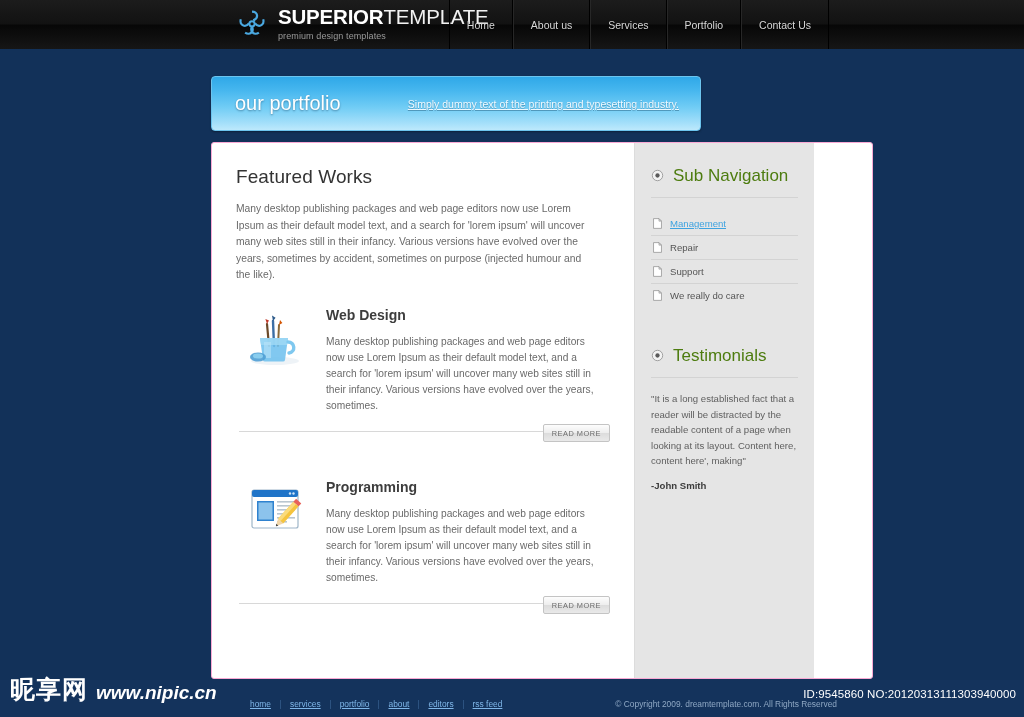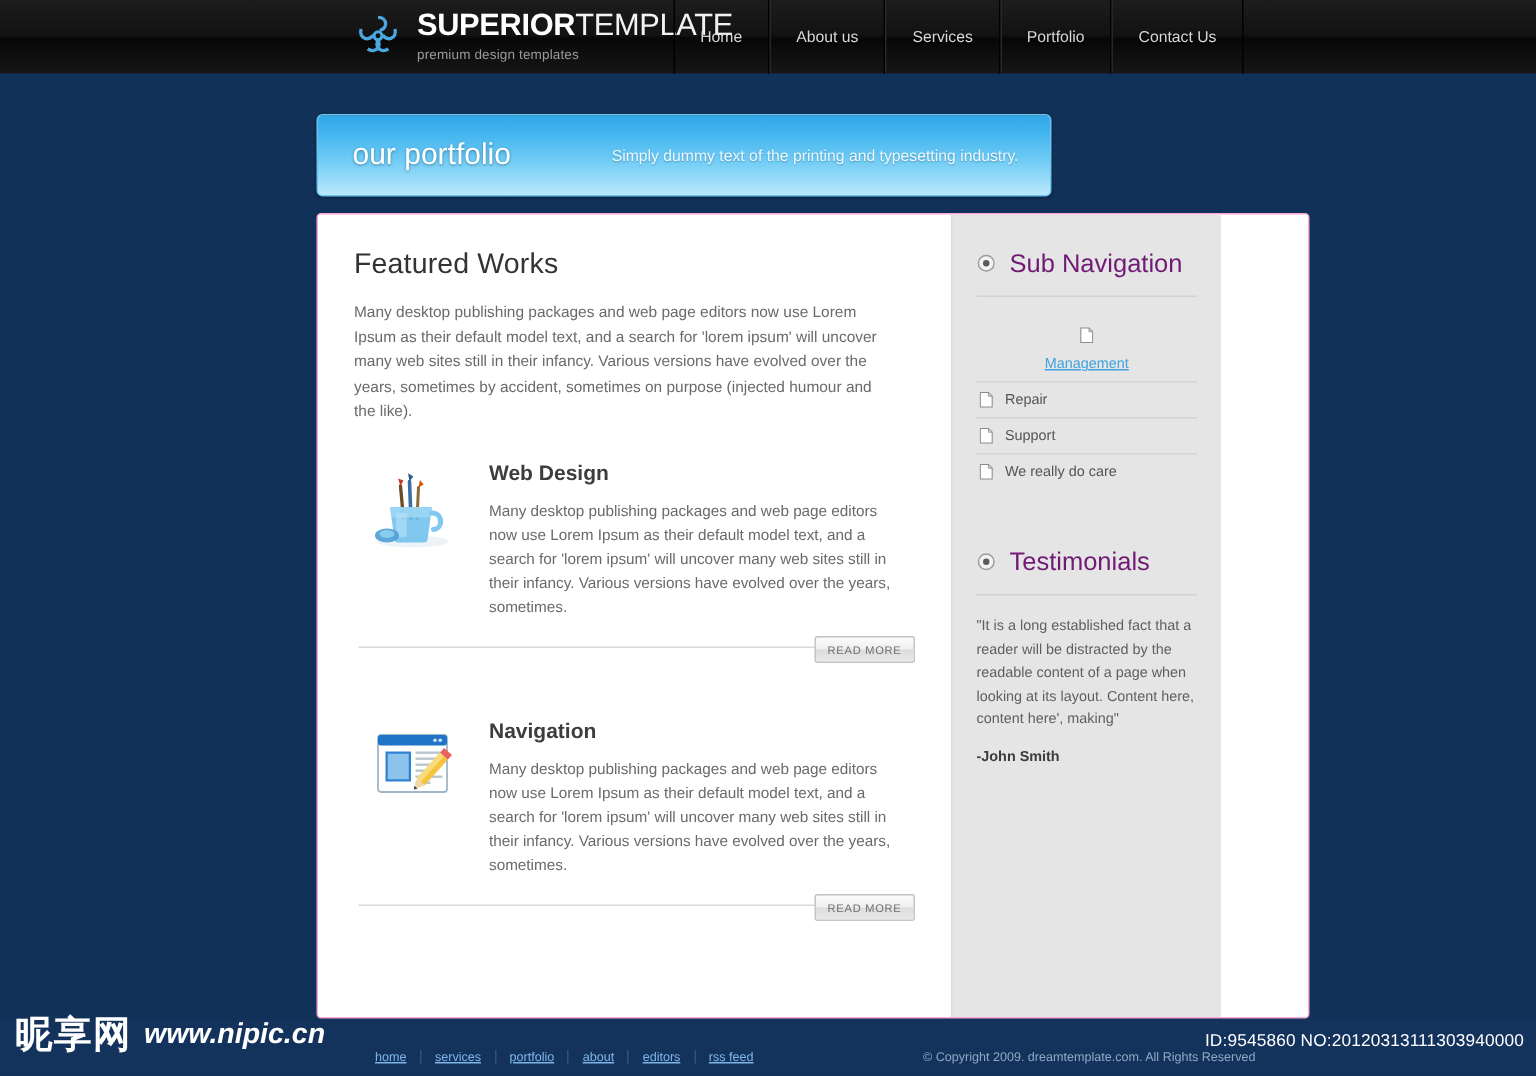"Simply dummy text of the" .banner-sub { text-decoration: none -> underline }
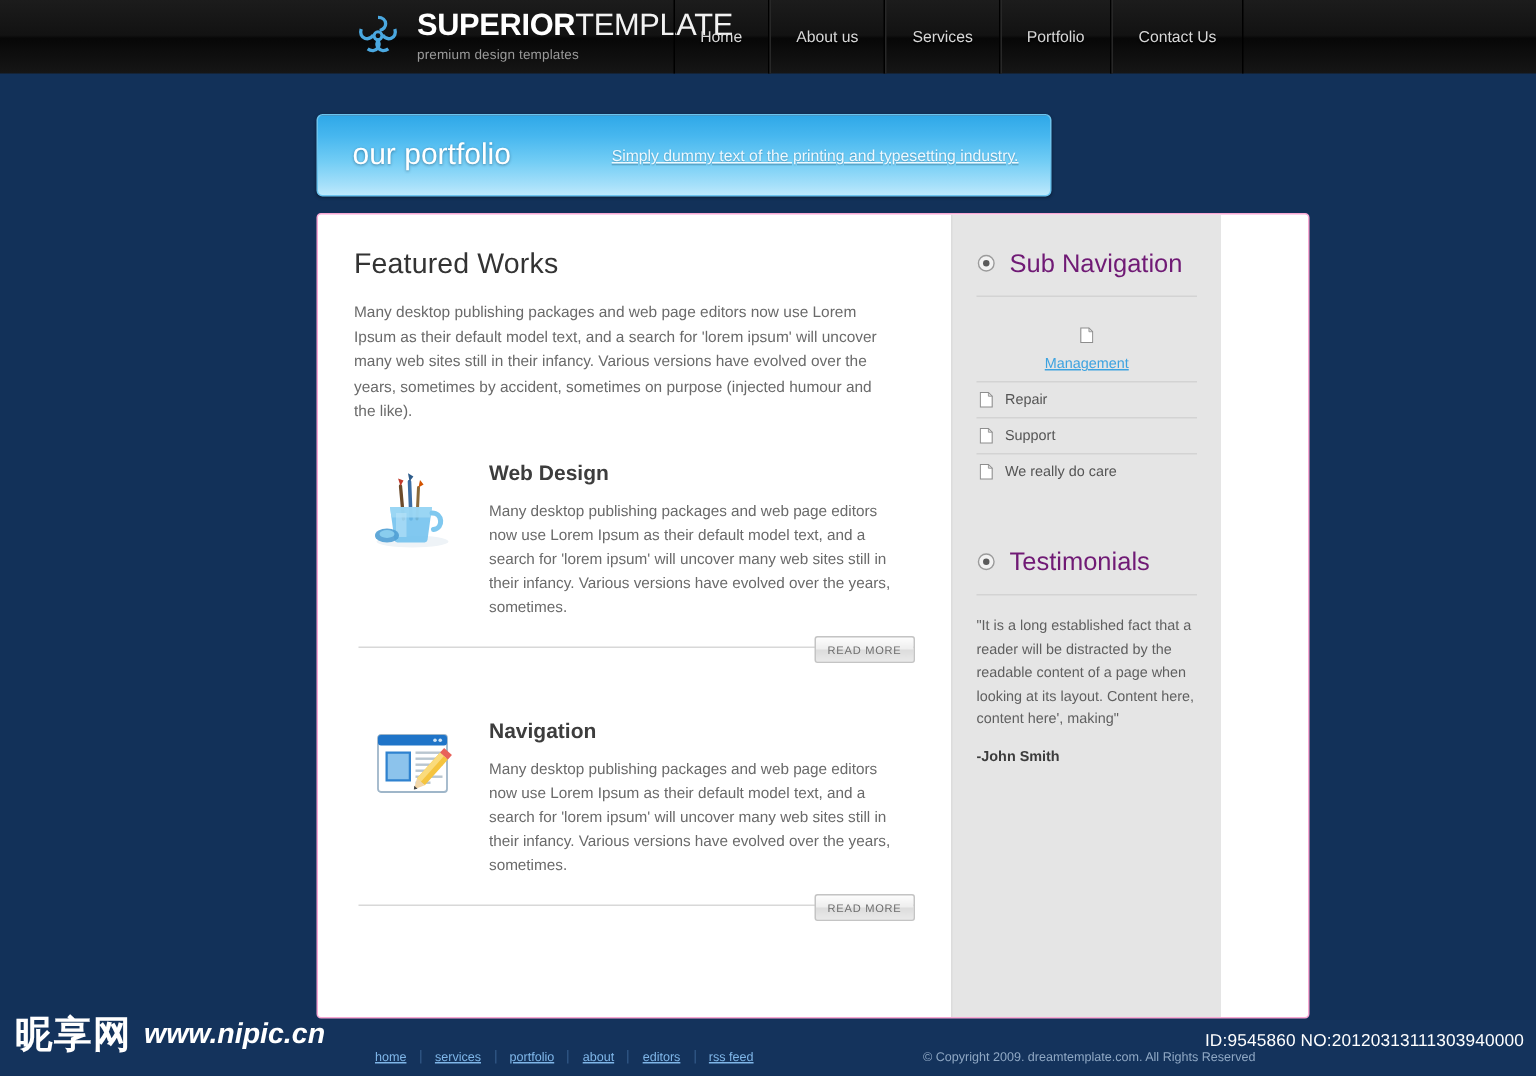"Sub Navigation" .side-head h3 { color: #701a75 -> #4d7c0f }
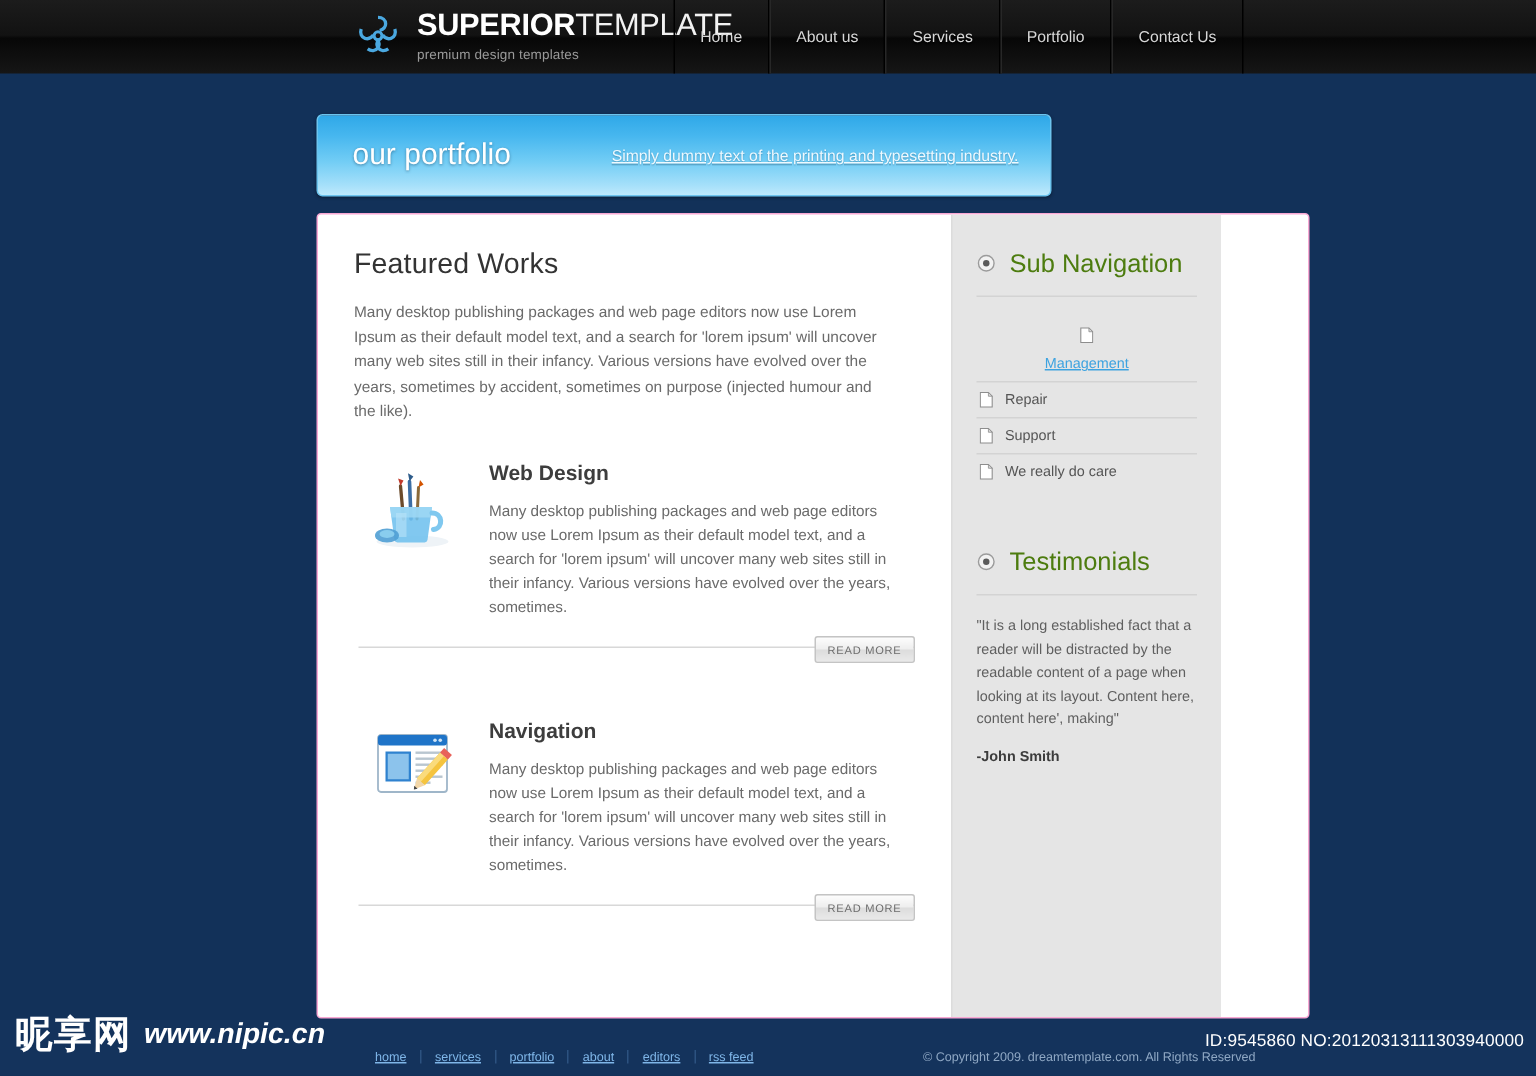"Management" .side-list a.active { flex-direction: column -> none }
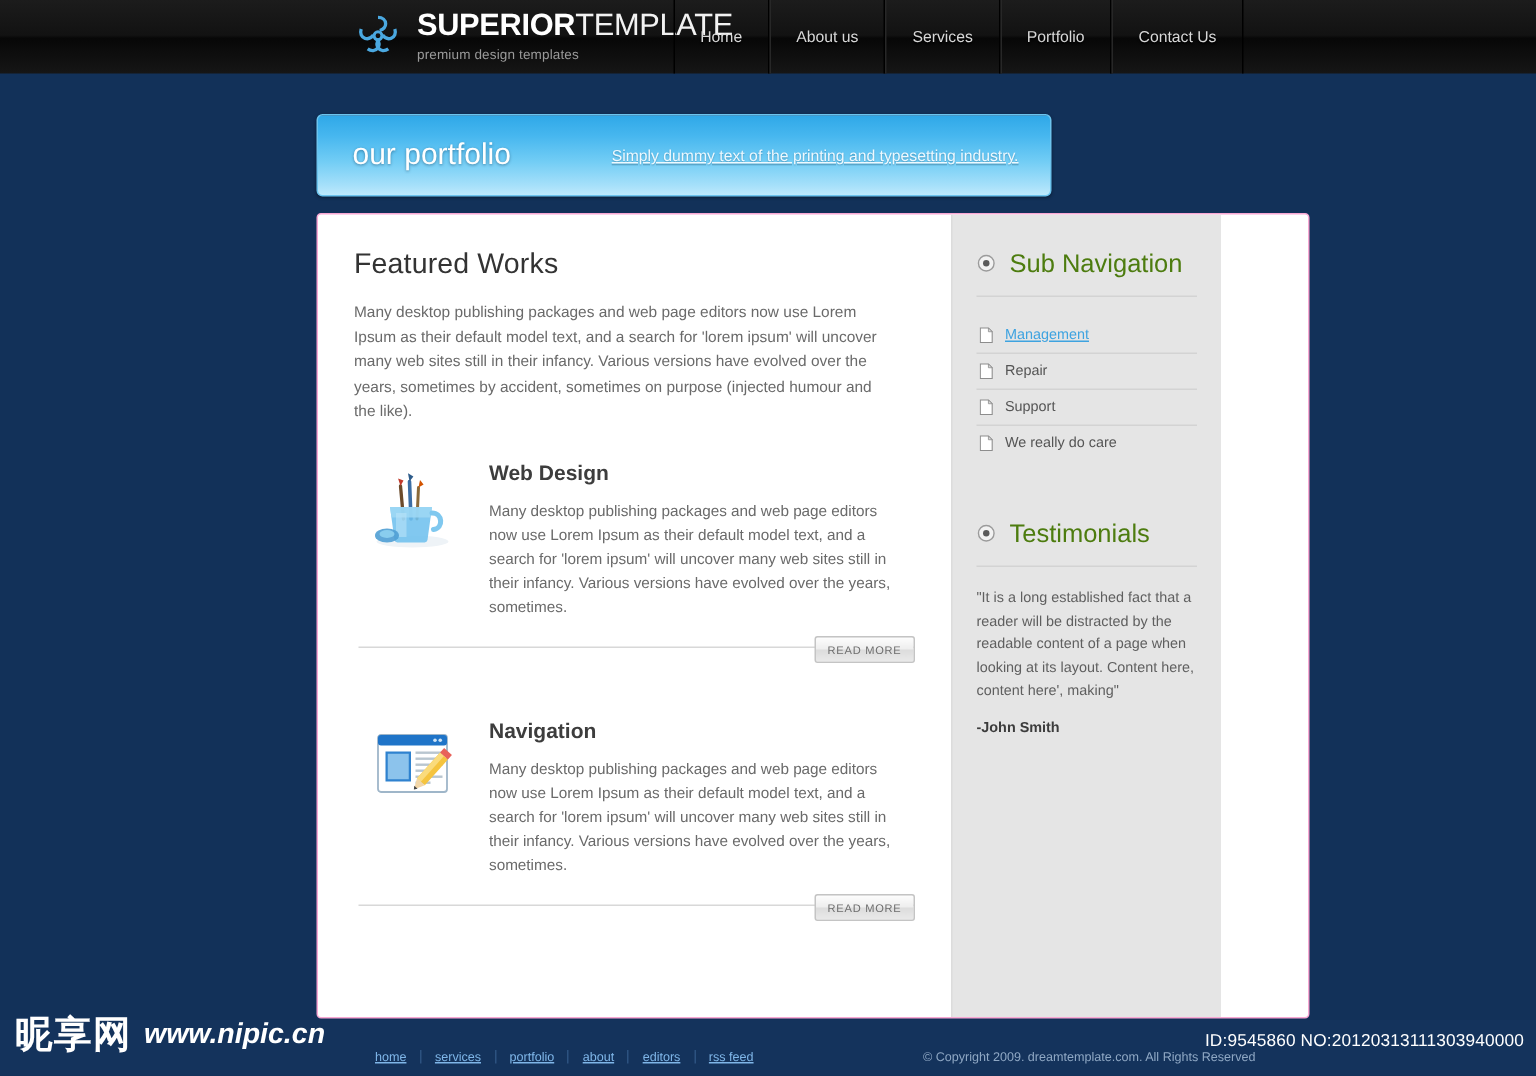"Navigation" h3.work-title { text: Navigation -> Programming }
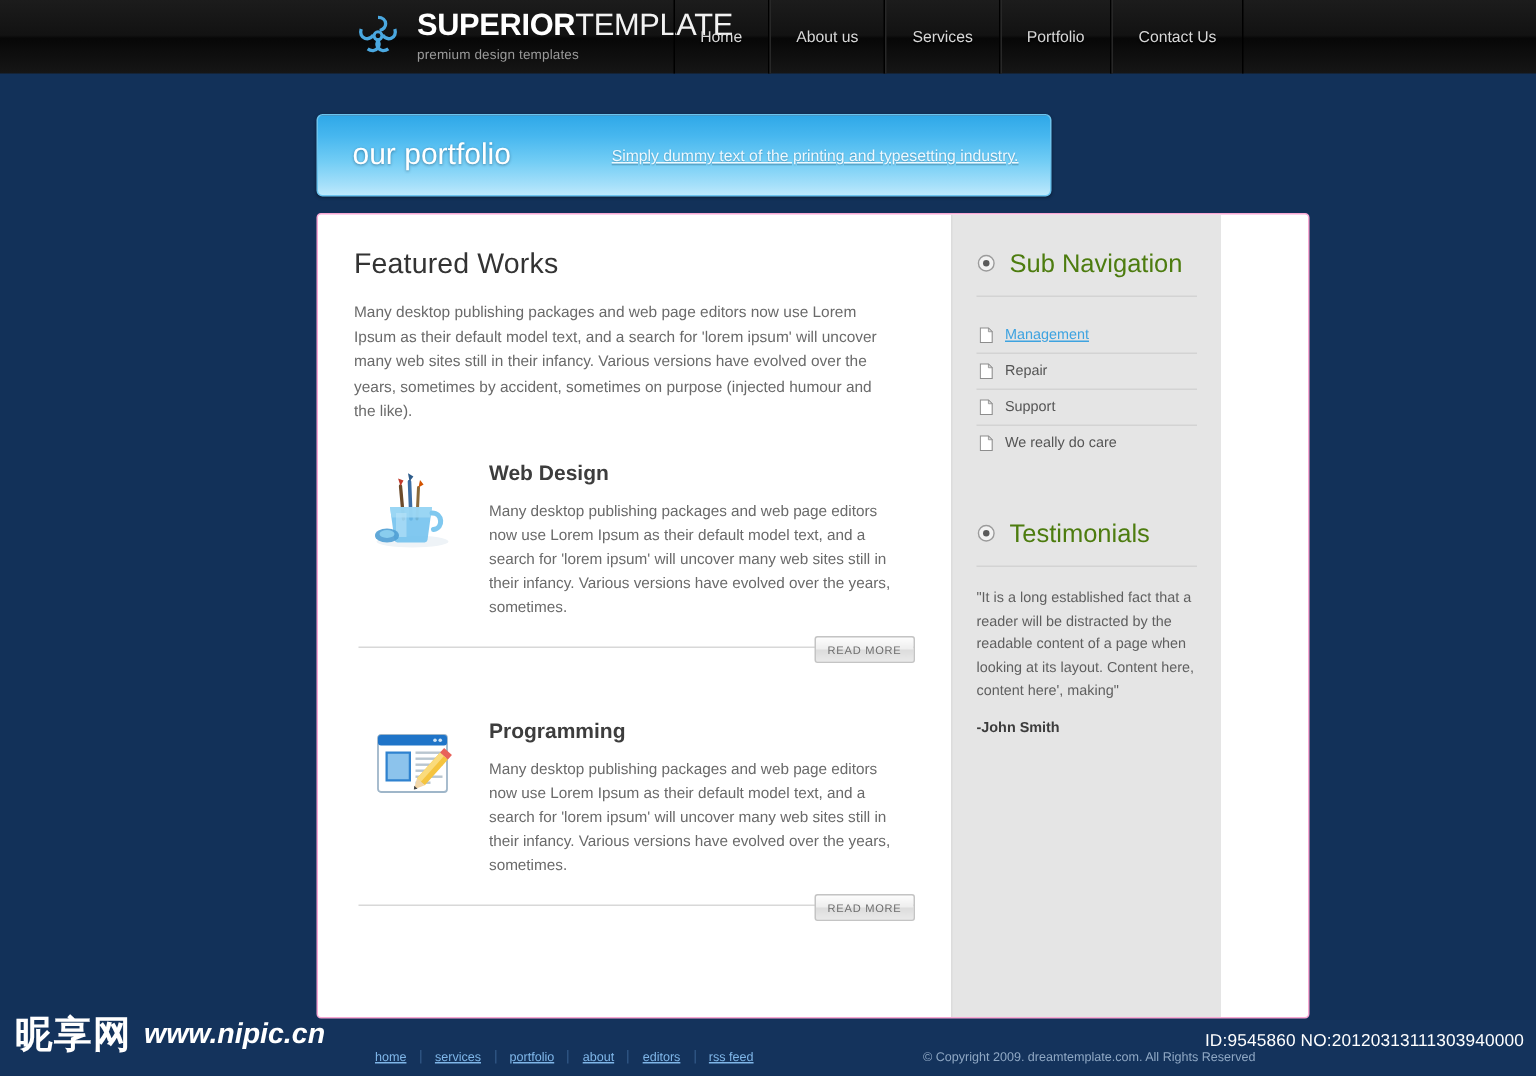"昵享网" .watermark { align-items: center -> flex-end }
